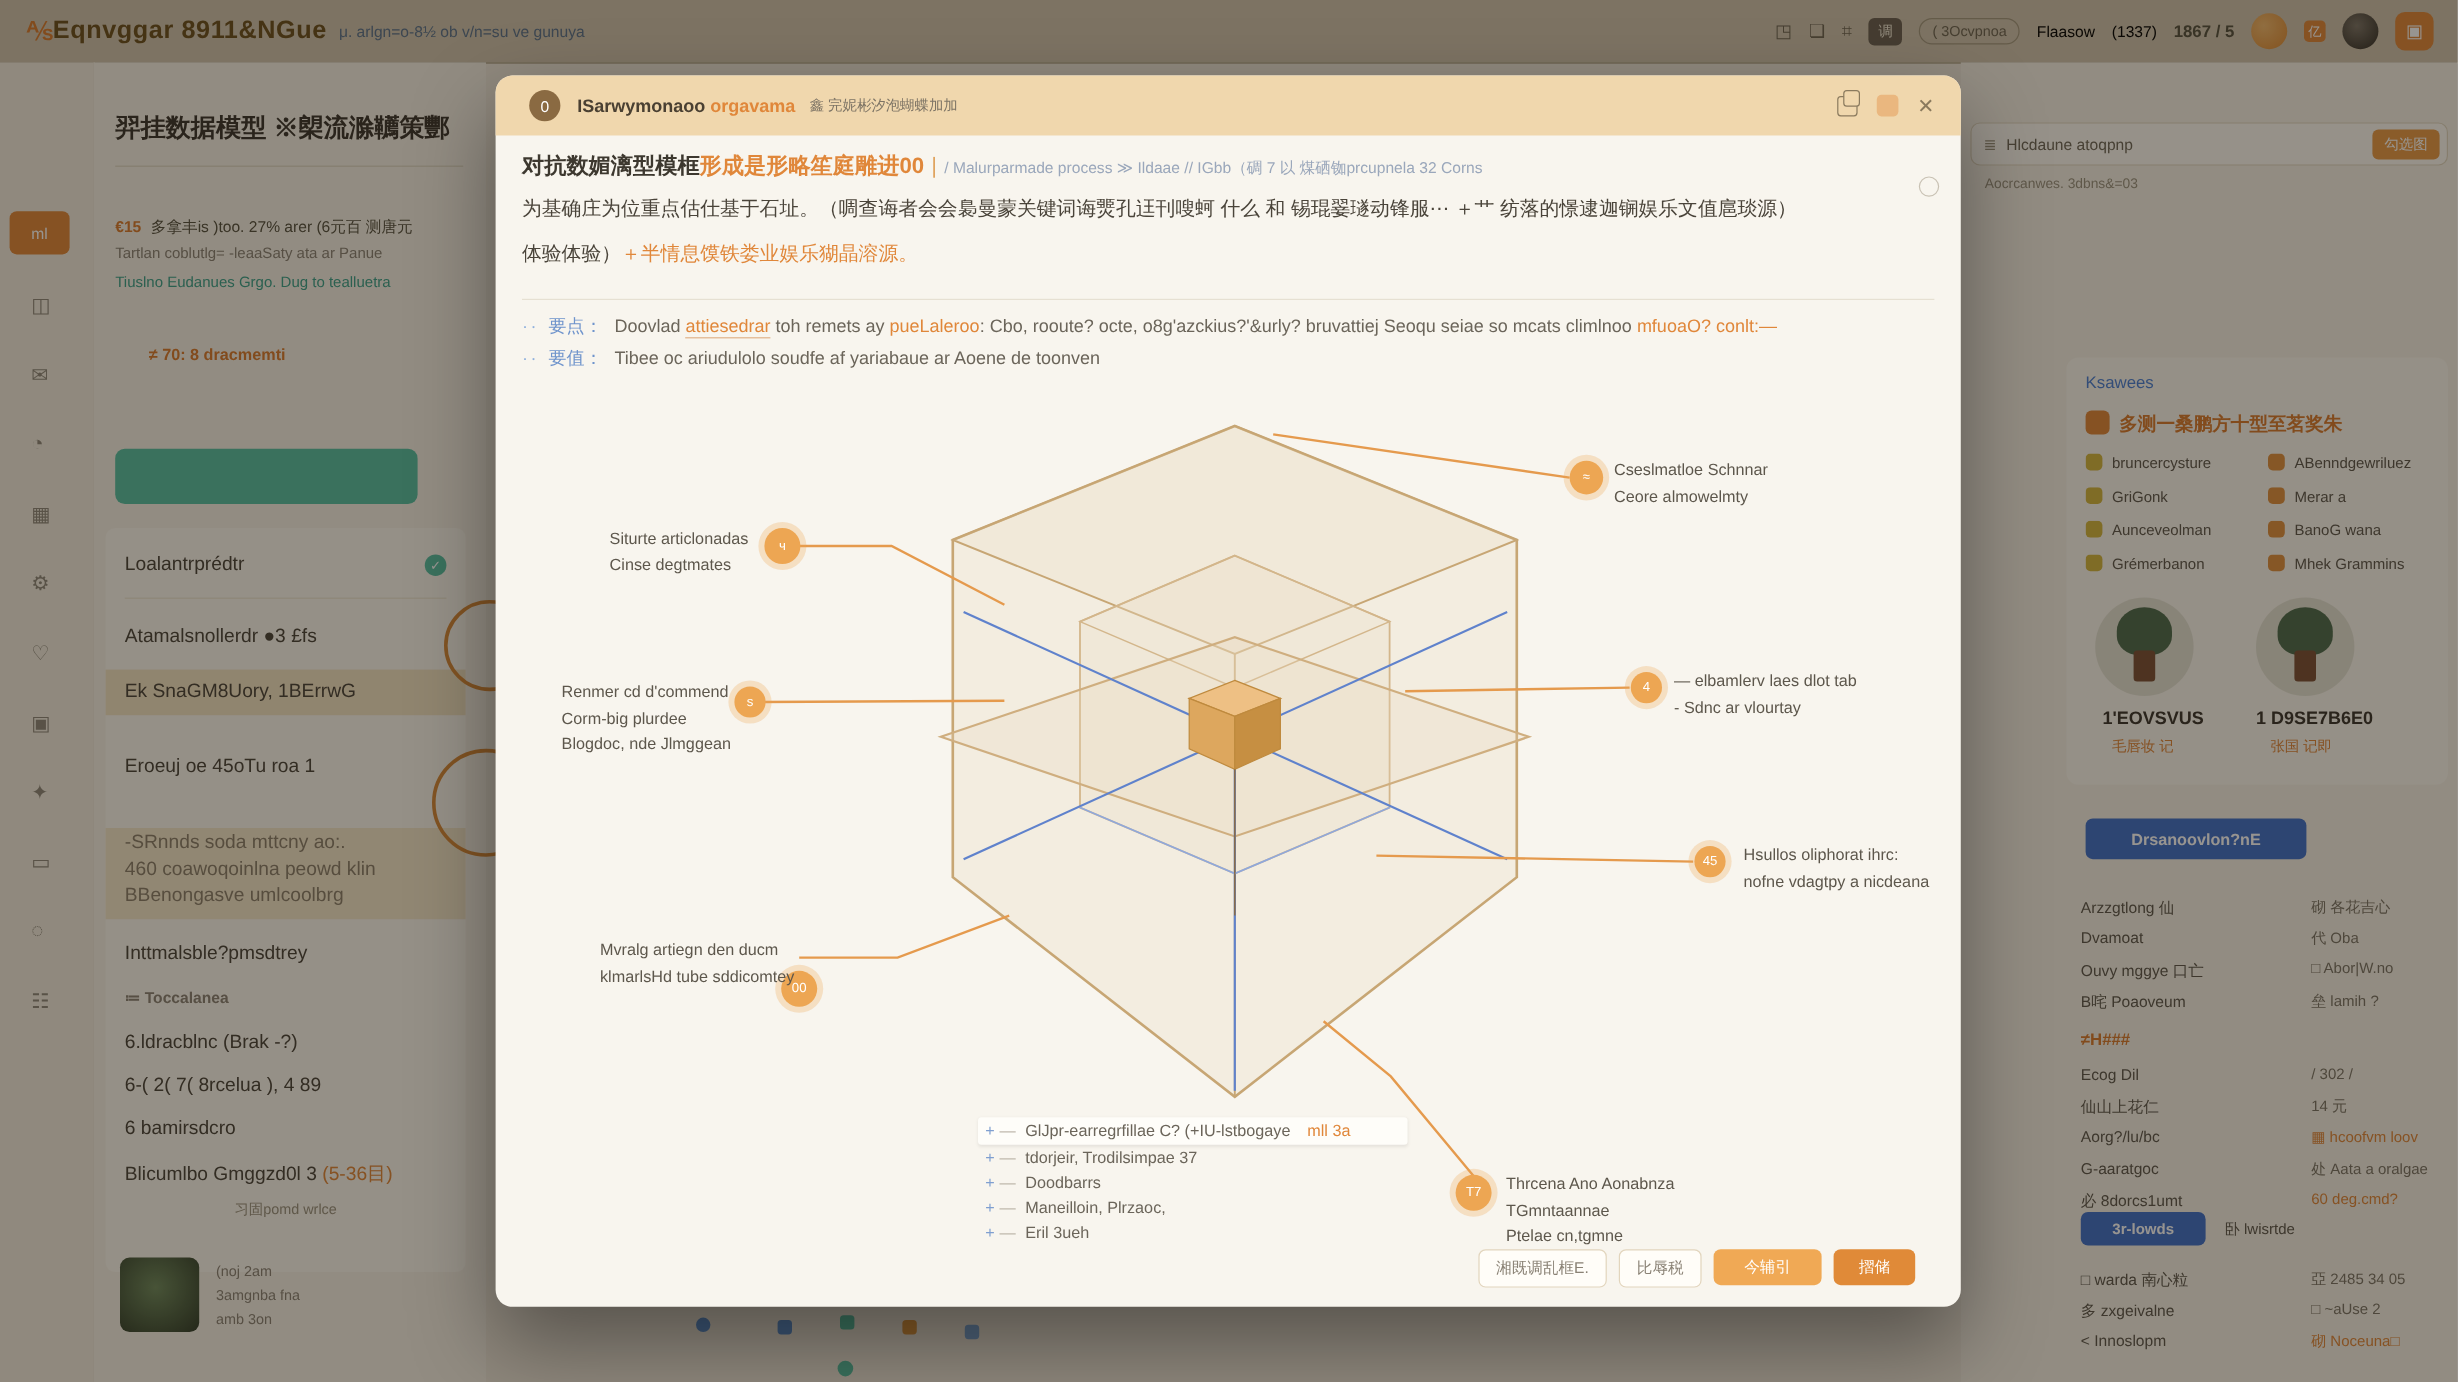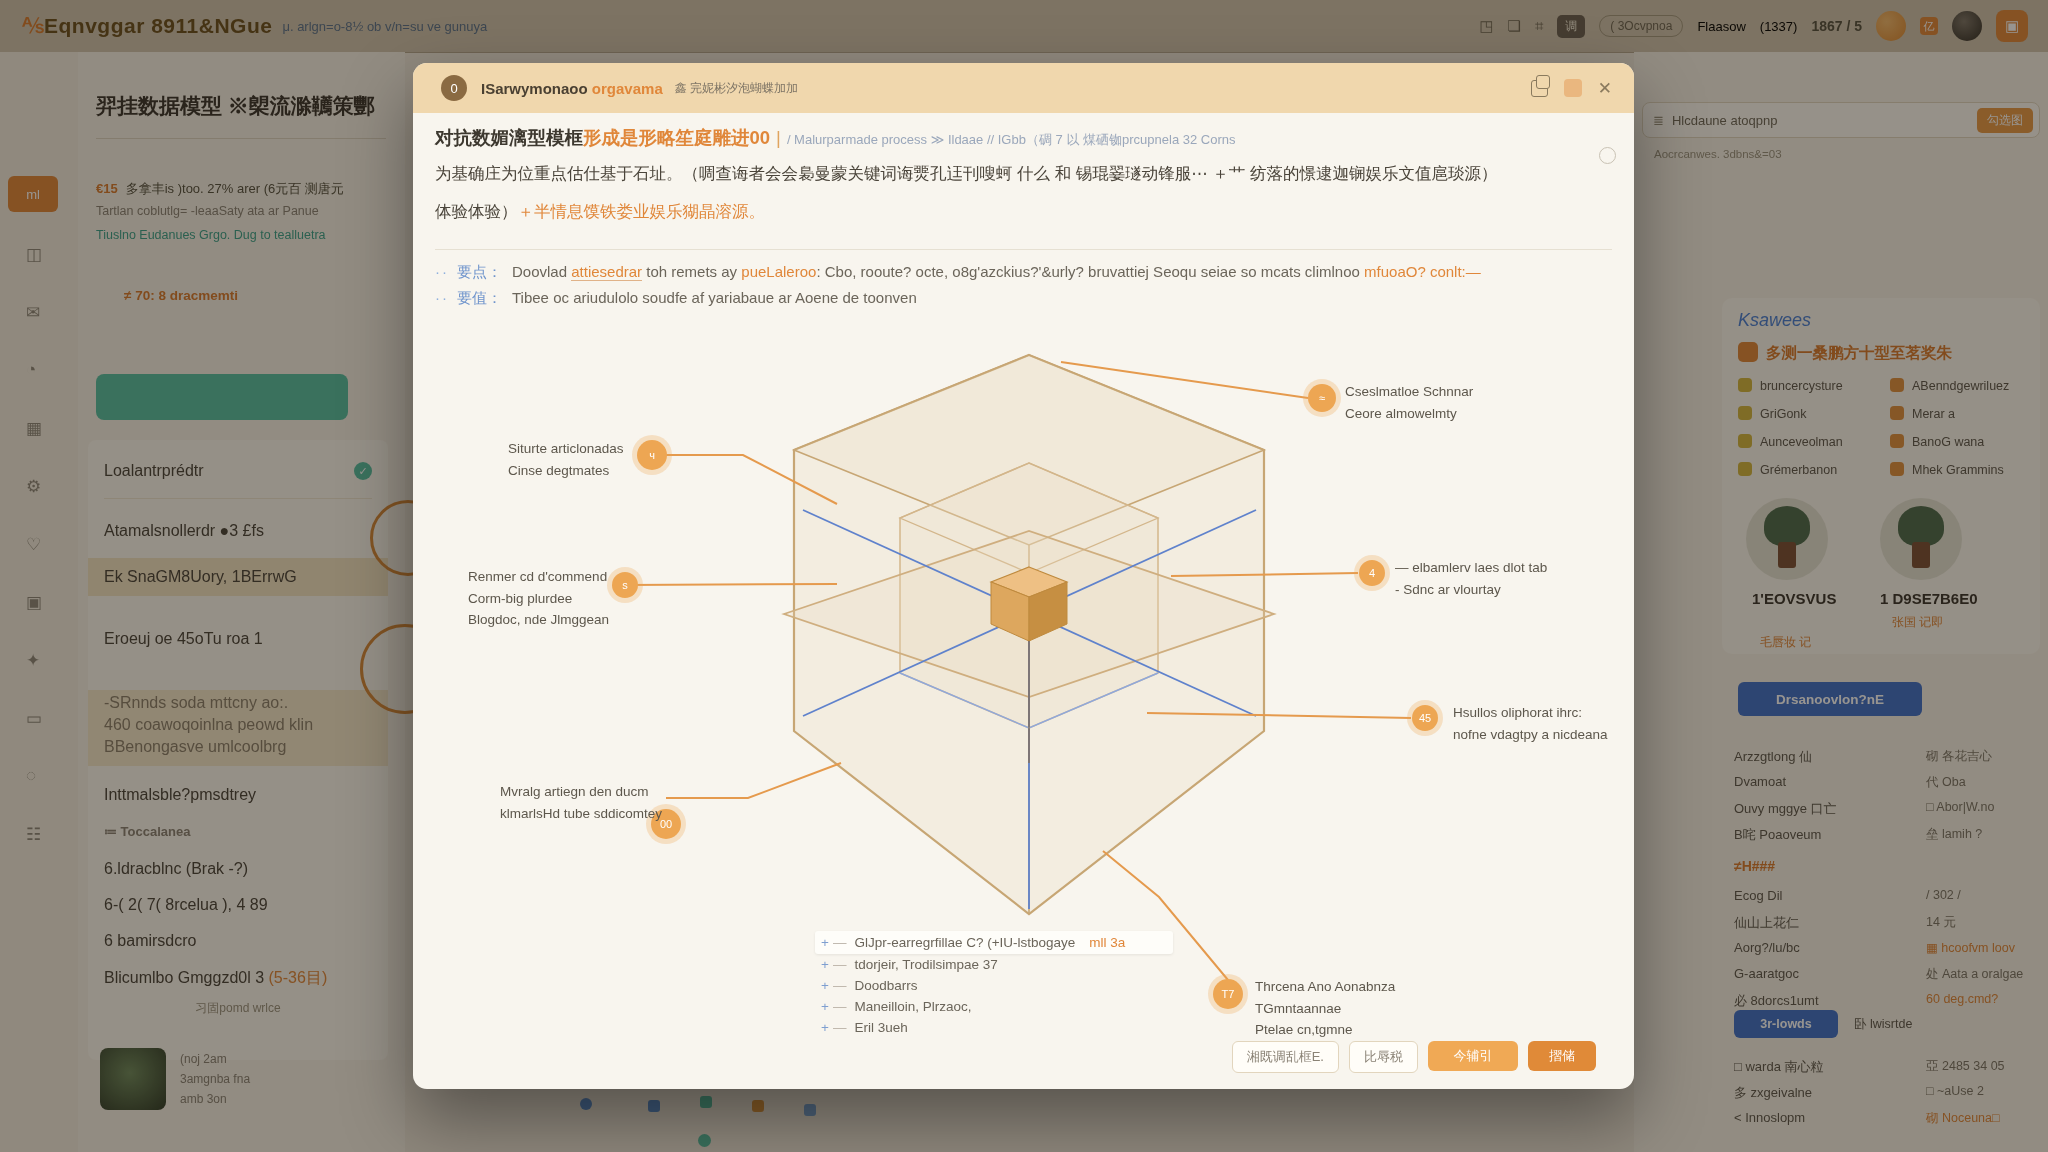"Ksawees" .rp-link { font-size: 18px -> 14px; font-style: italic -> none }
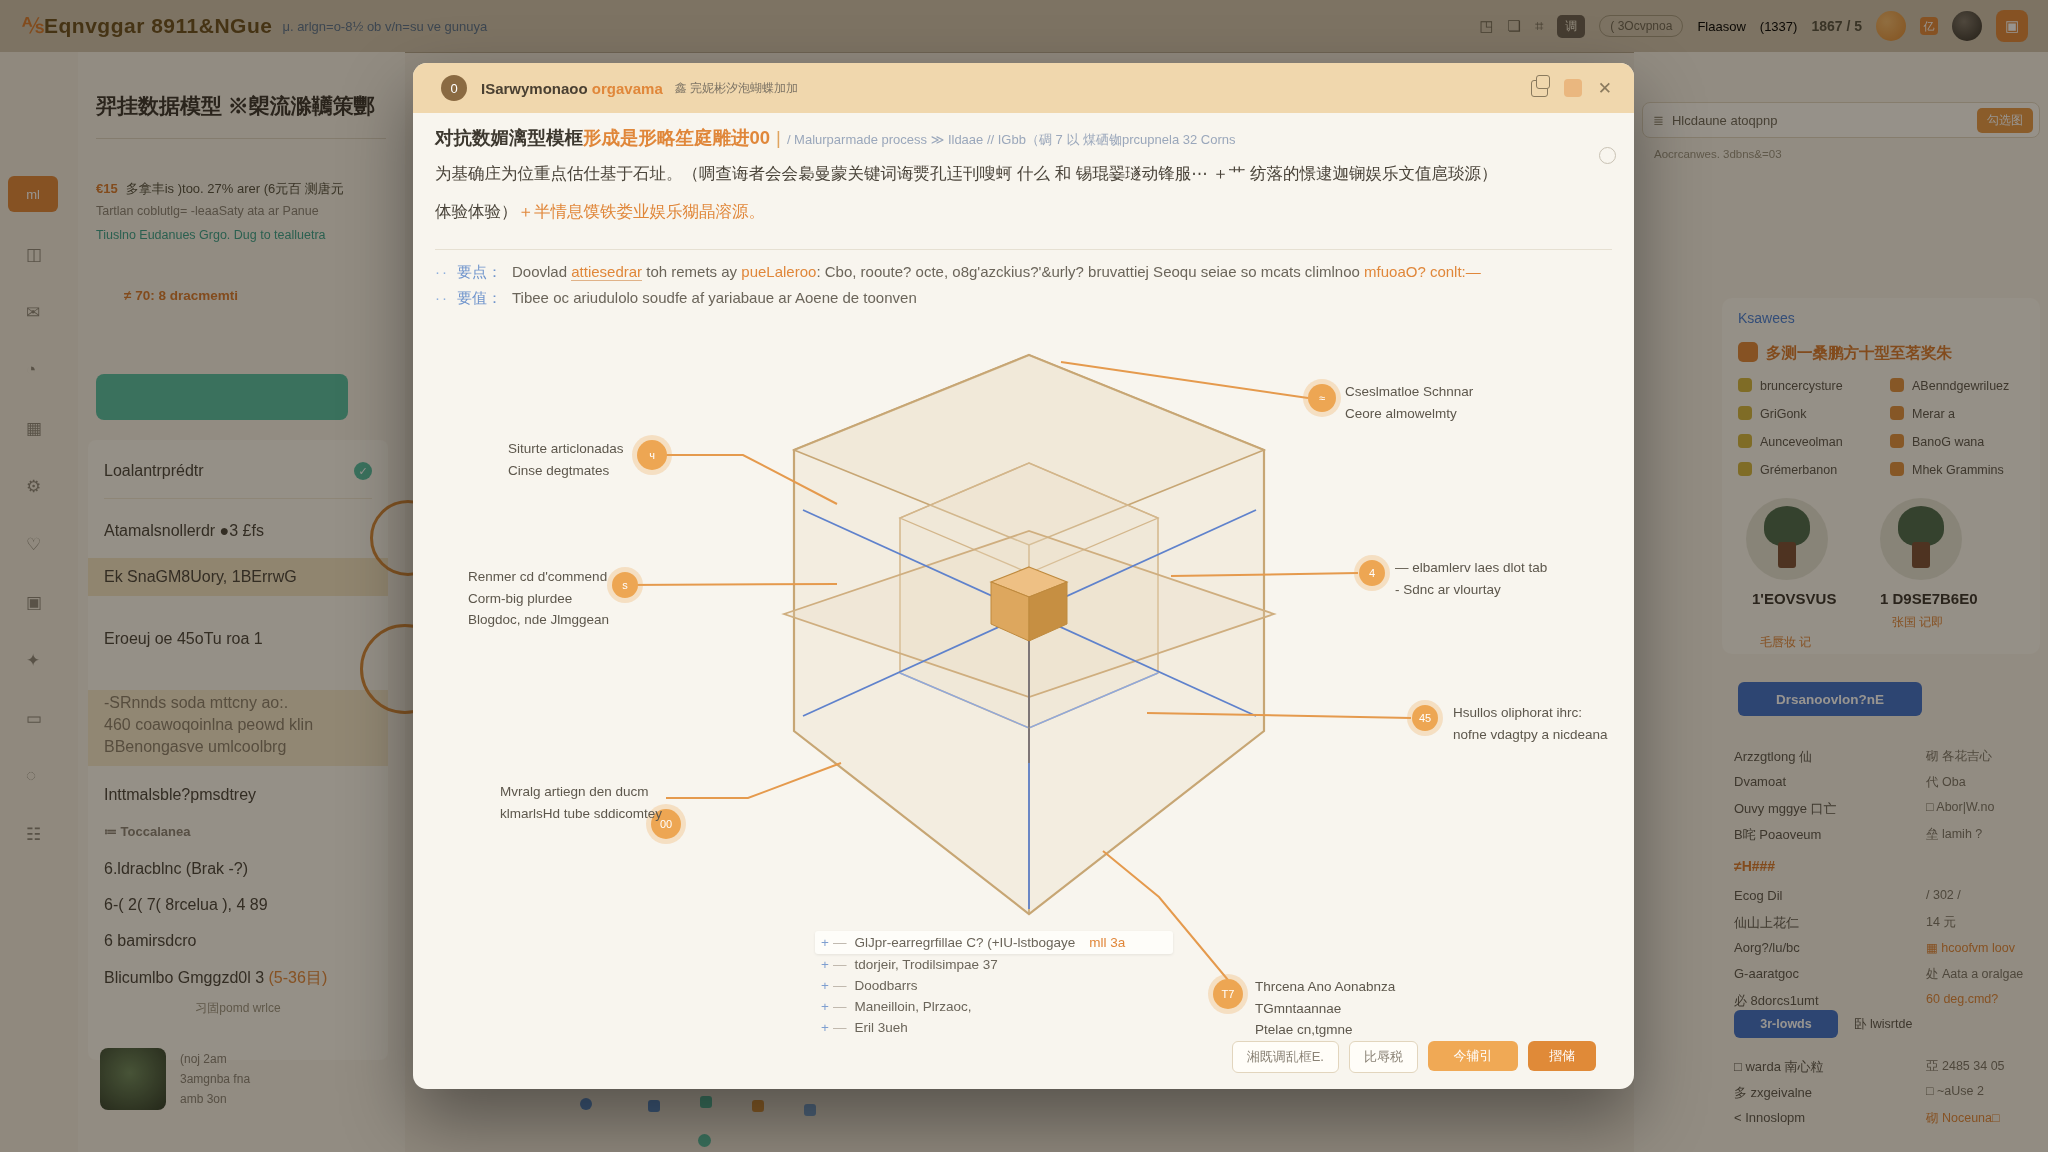"毛唇妆 记" div.rp-cap { top: 336px -> 316px }
